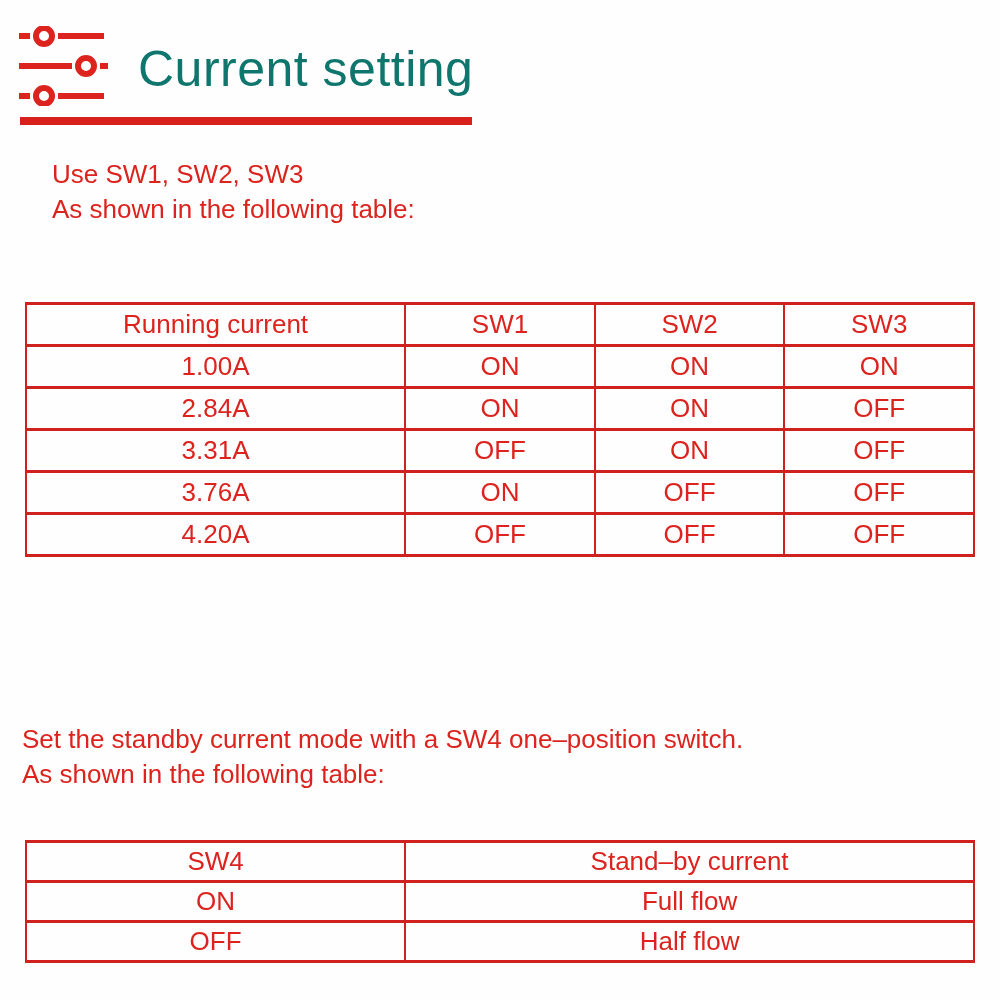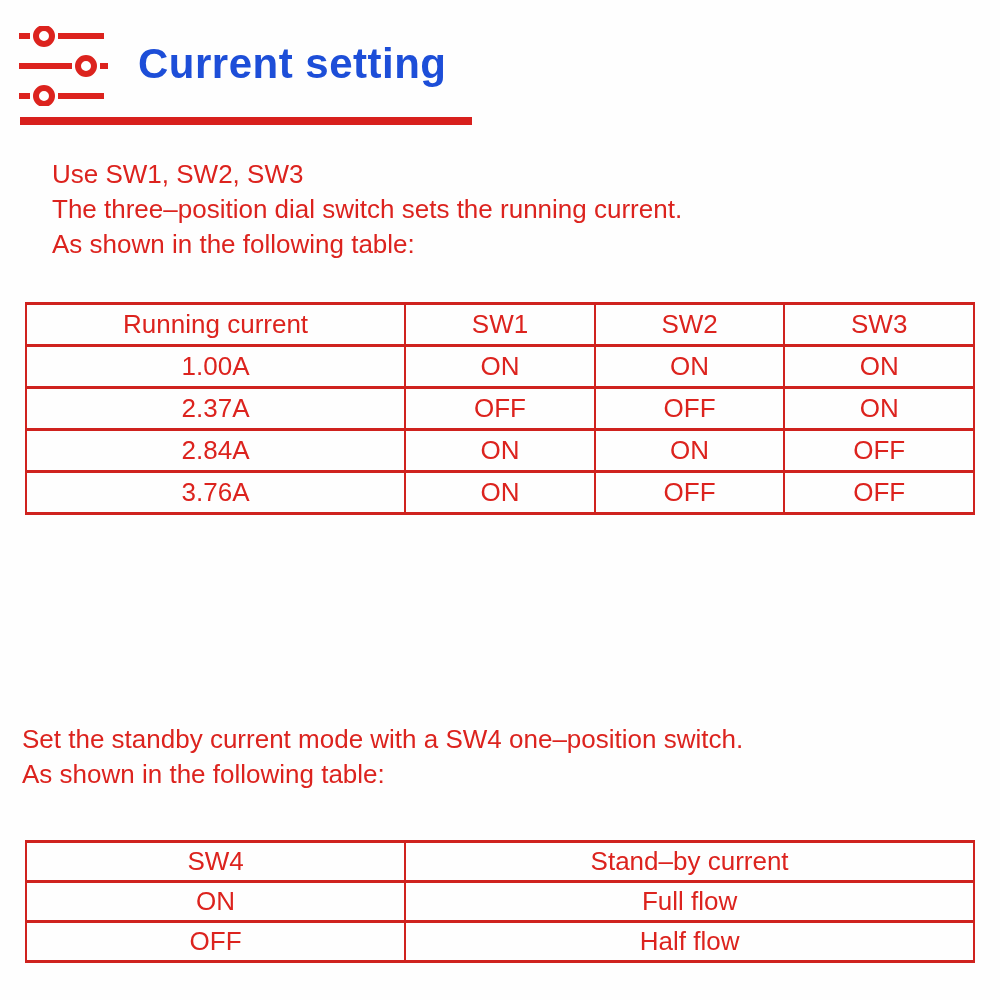"Current setting" .page-title { color: #1d4ed8 -> #0f766e; font-size: 42px -> 50px; font-weight: 700 -> 400 }
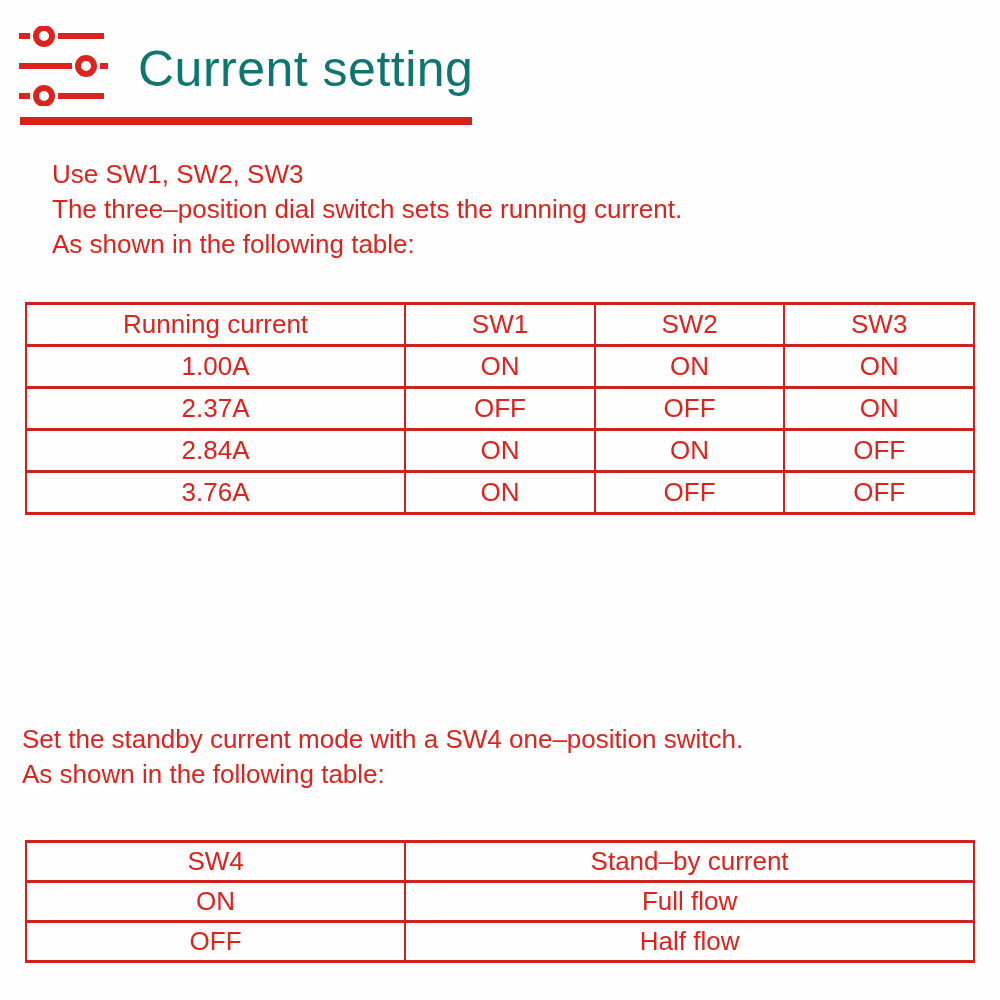"The three–position dial switch sets" div { html: <div>The three–position dial switch sets the running current.</div> -> none }
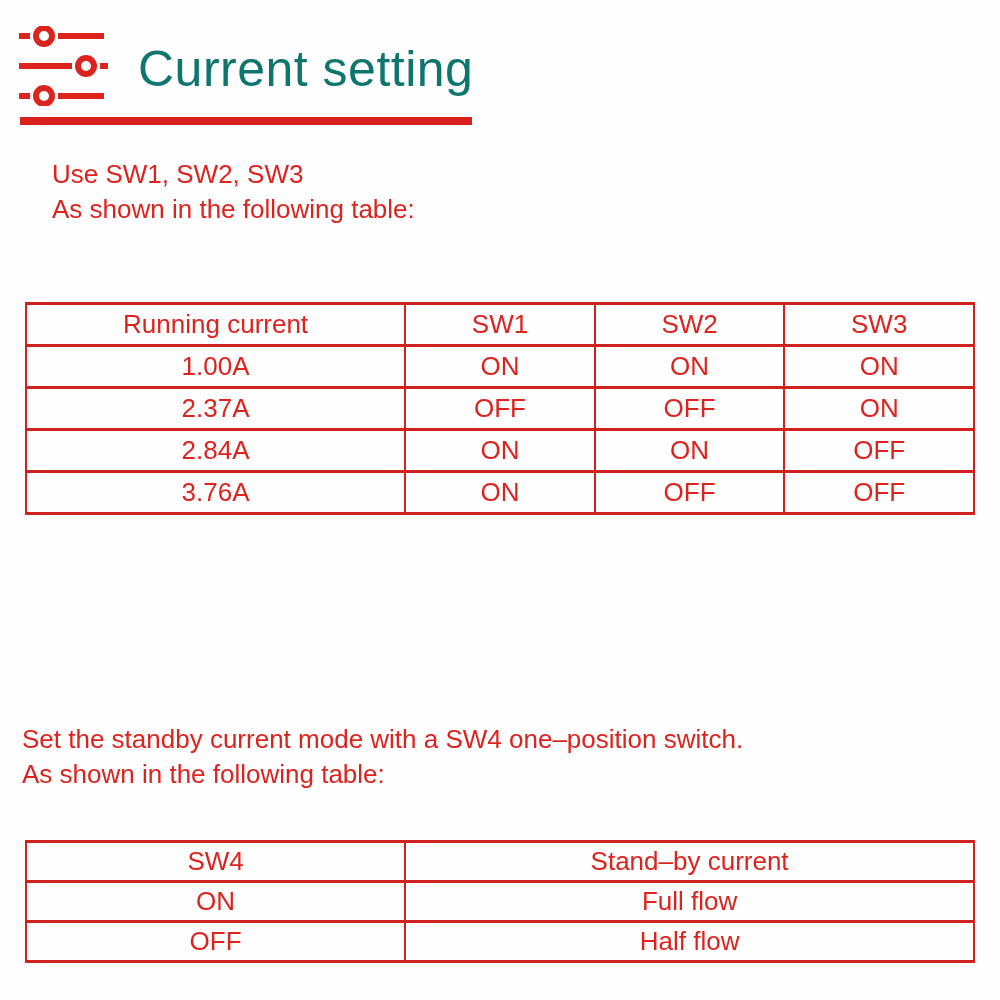"2.37A" tr { html: <tr> <td>2.37A</td> <td>OFF</td> <td>OFF</td> <td>ON</td> </tr> -> none }
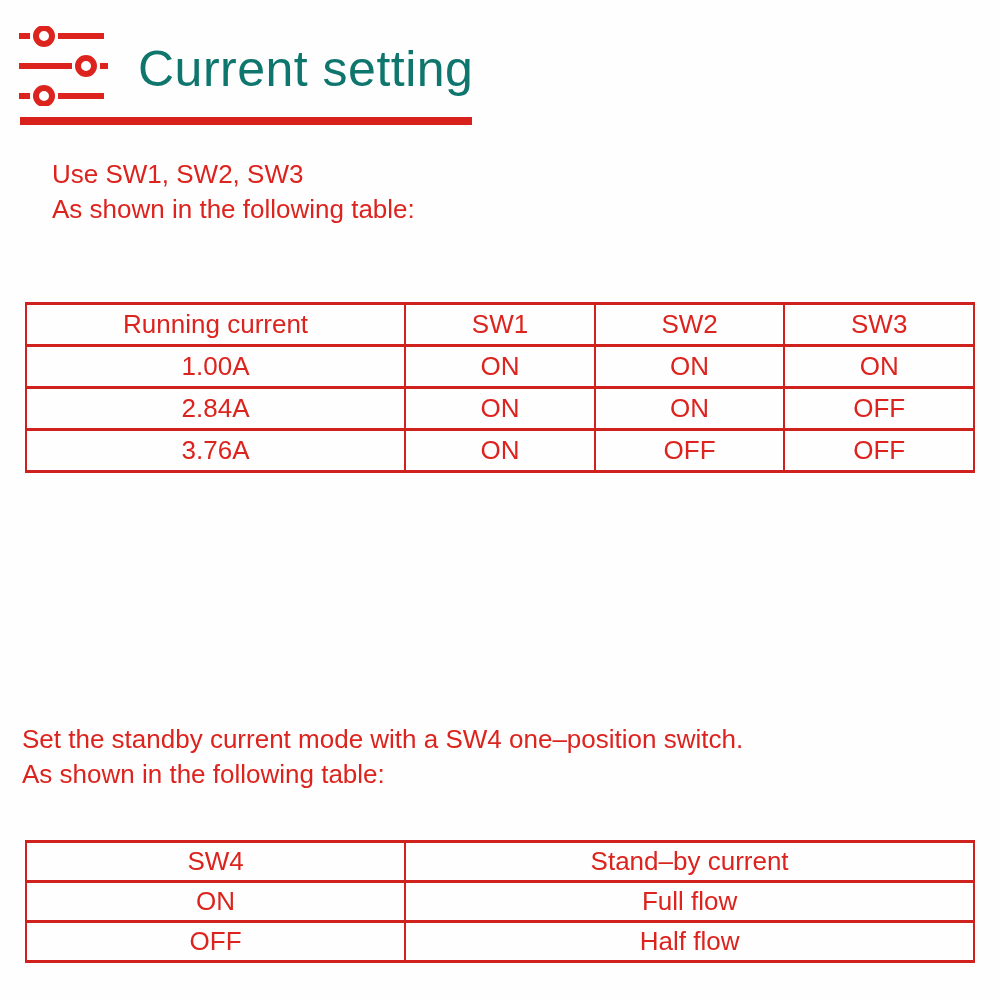"3.31A" tr { html: none -> <tr> <td>3.31A</td> <td>OFF</td> <td>ON</td> <td>OFF</td> </tr> }
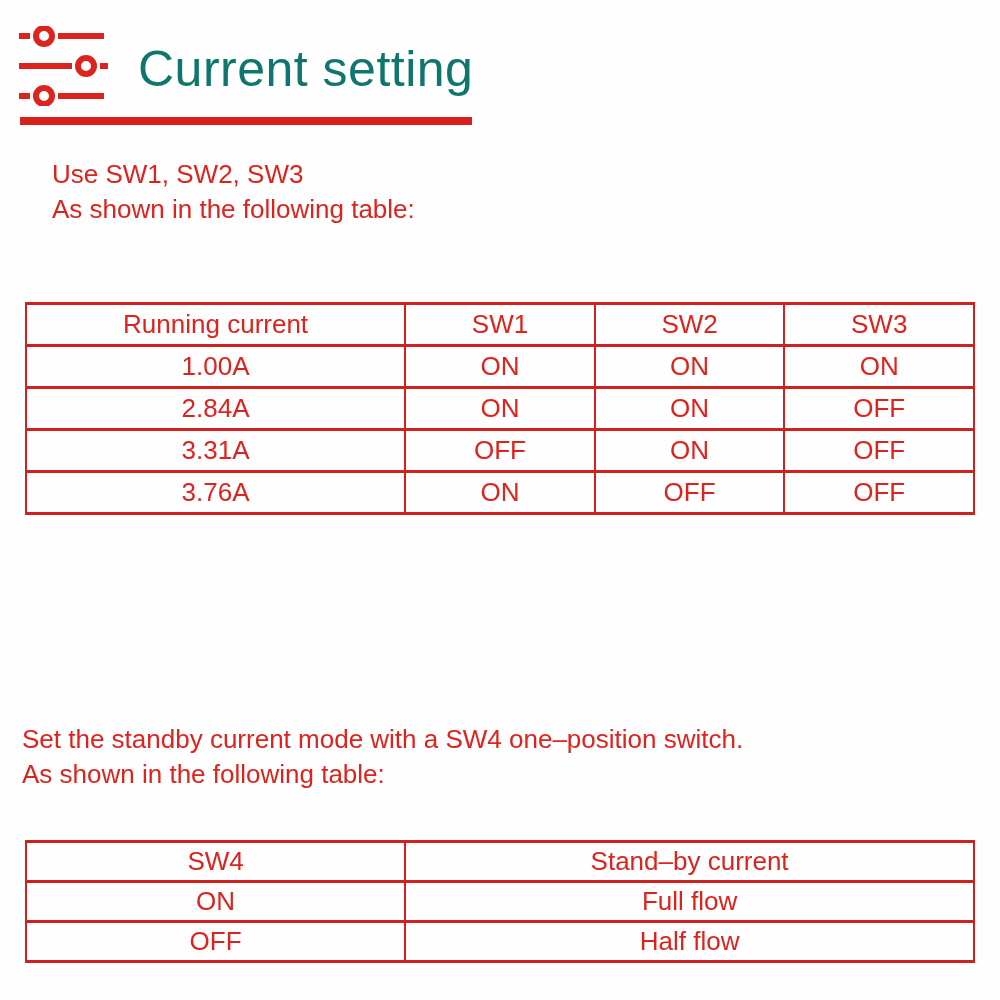"4.20A" tr { html: none -> <tr> <td>4.20A</td> <td>OFF</td> <td>OFF</td> <td>OFF</td> </tr> }
